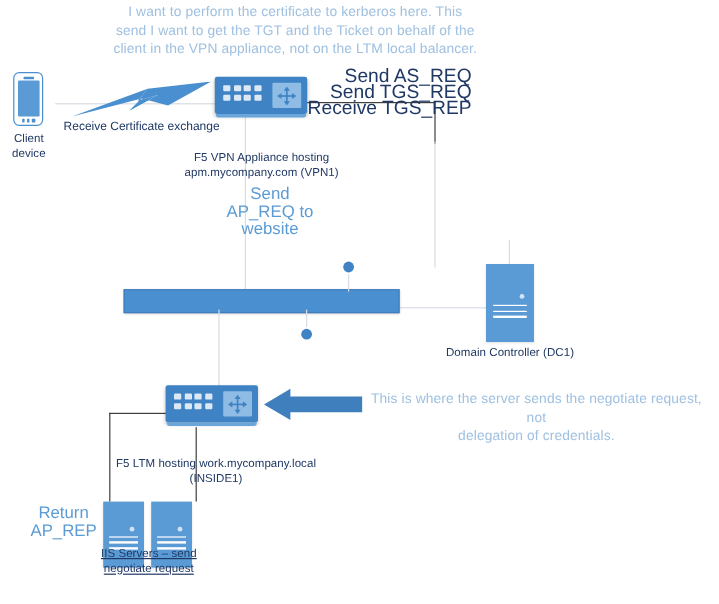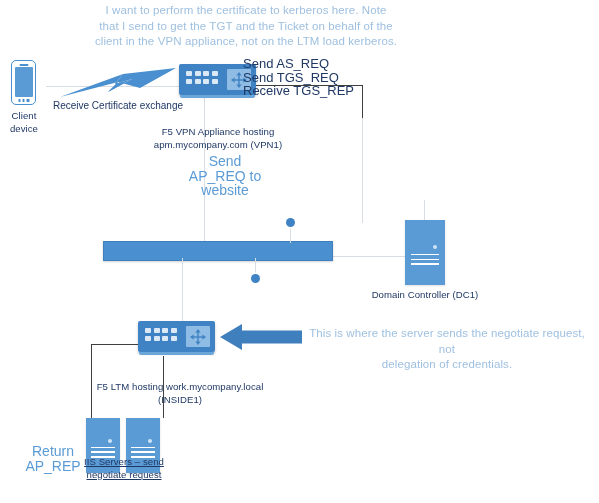"I want to perform the" div { text: Note -> This }
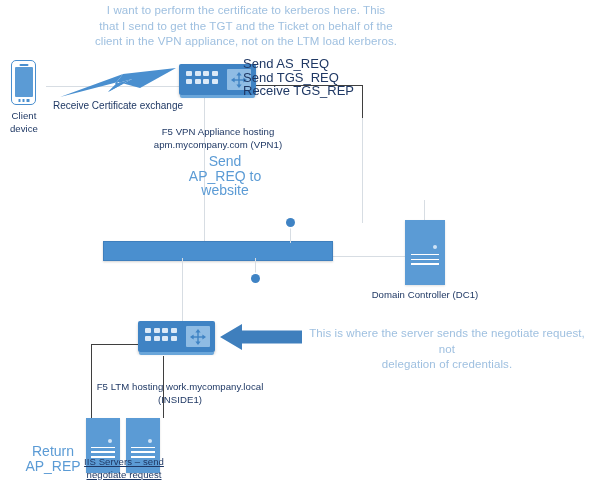"that I send to get" div { text: that I send -> send I want }
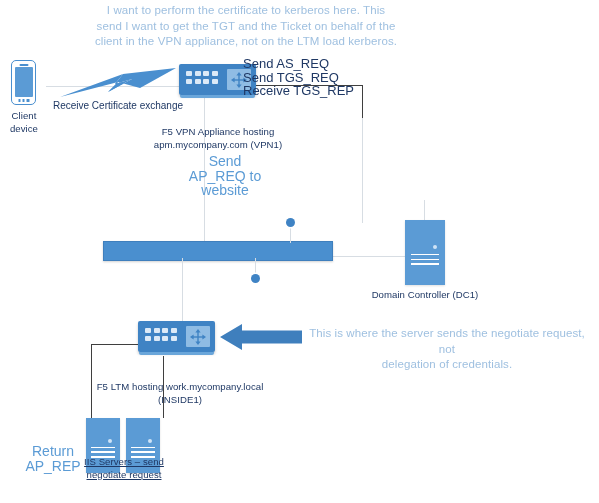"client in the VPN appliance," div { text: load kerberos -> local balancer }
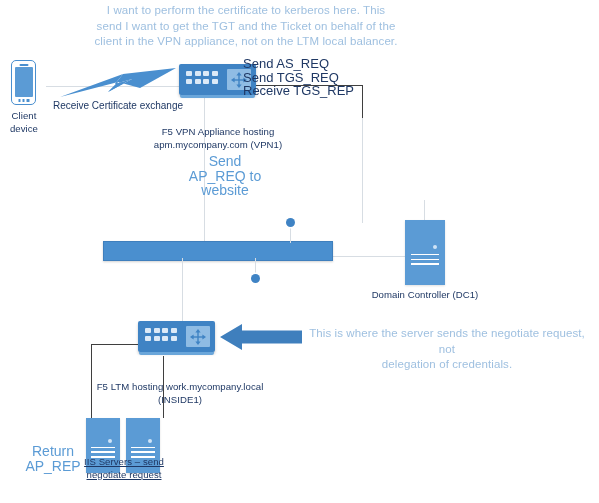"Send AS_REQ" .darklabel { font-size: 13px -> 16px; text-align: none -> right }
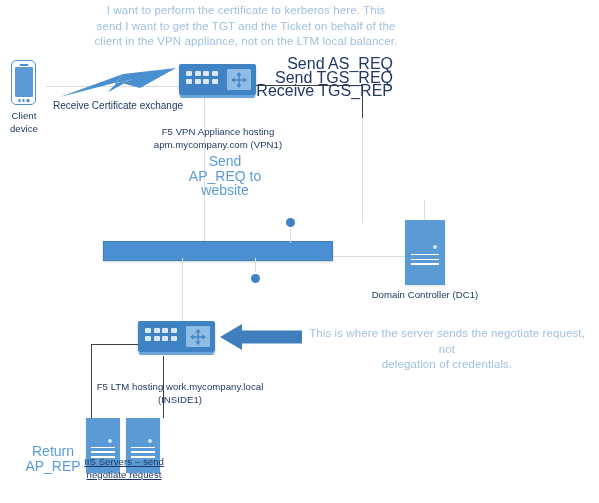"Return" div.abs { top: 444px -> 420px }
